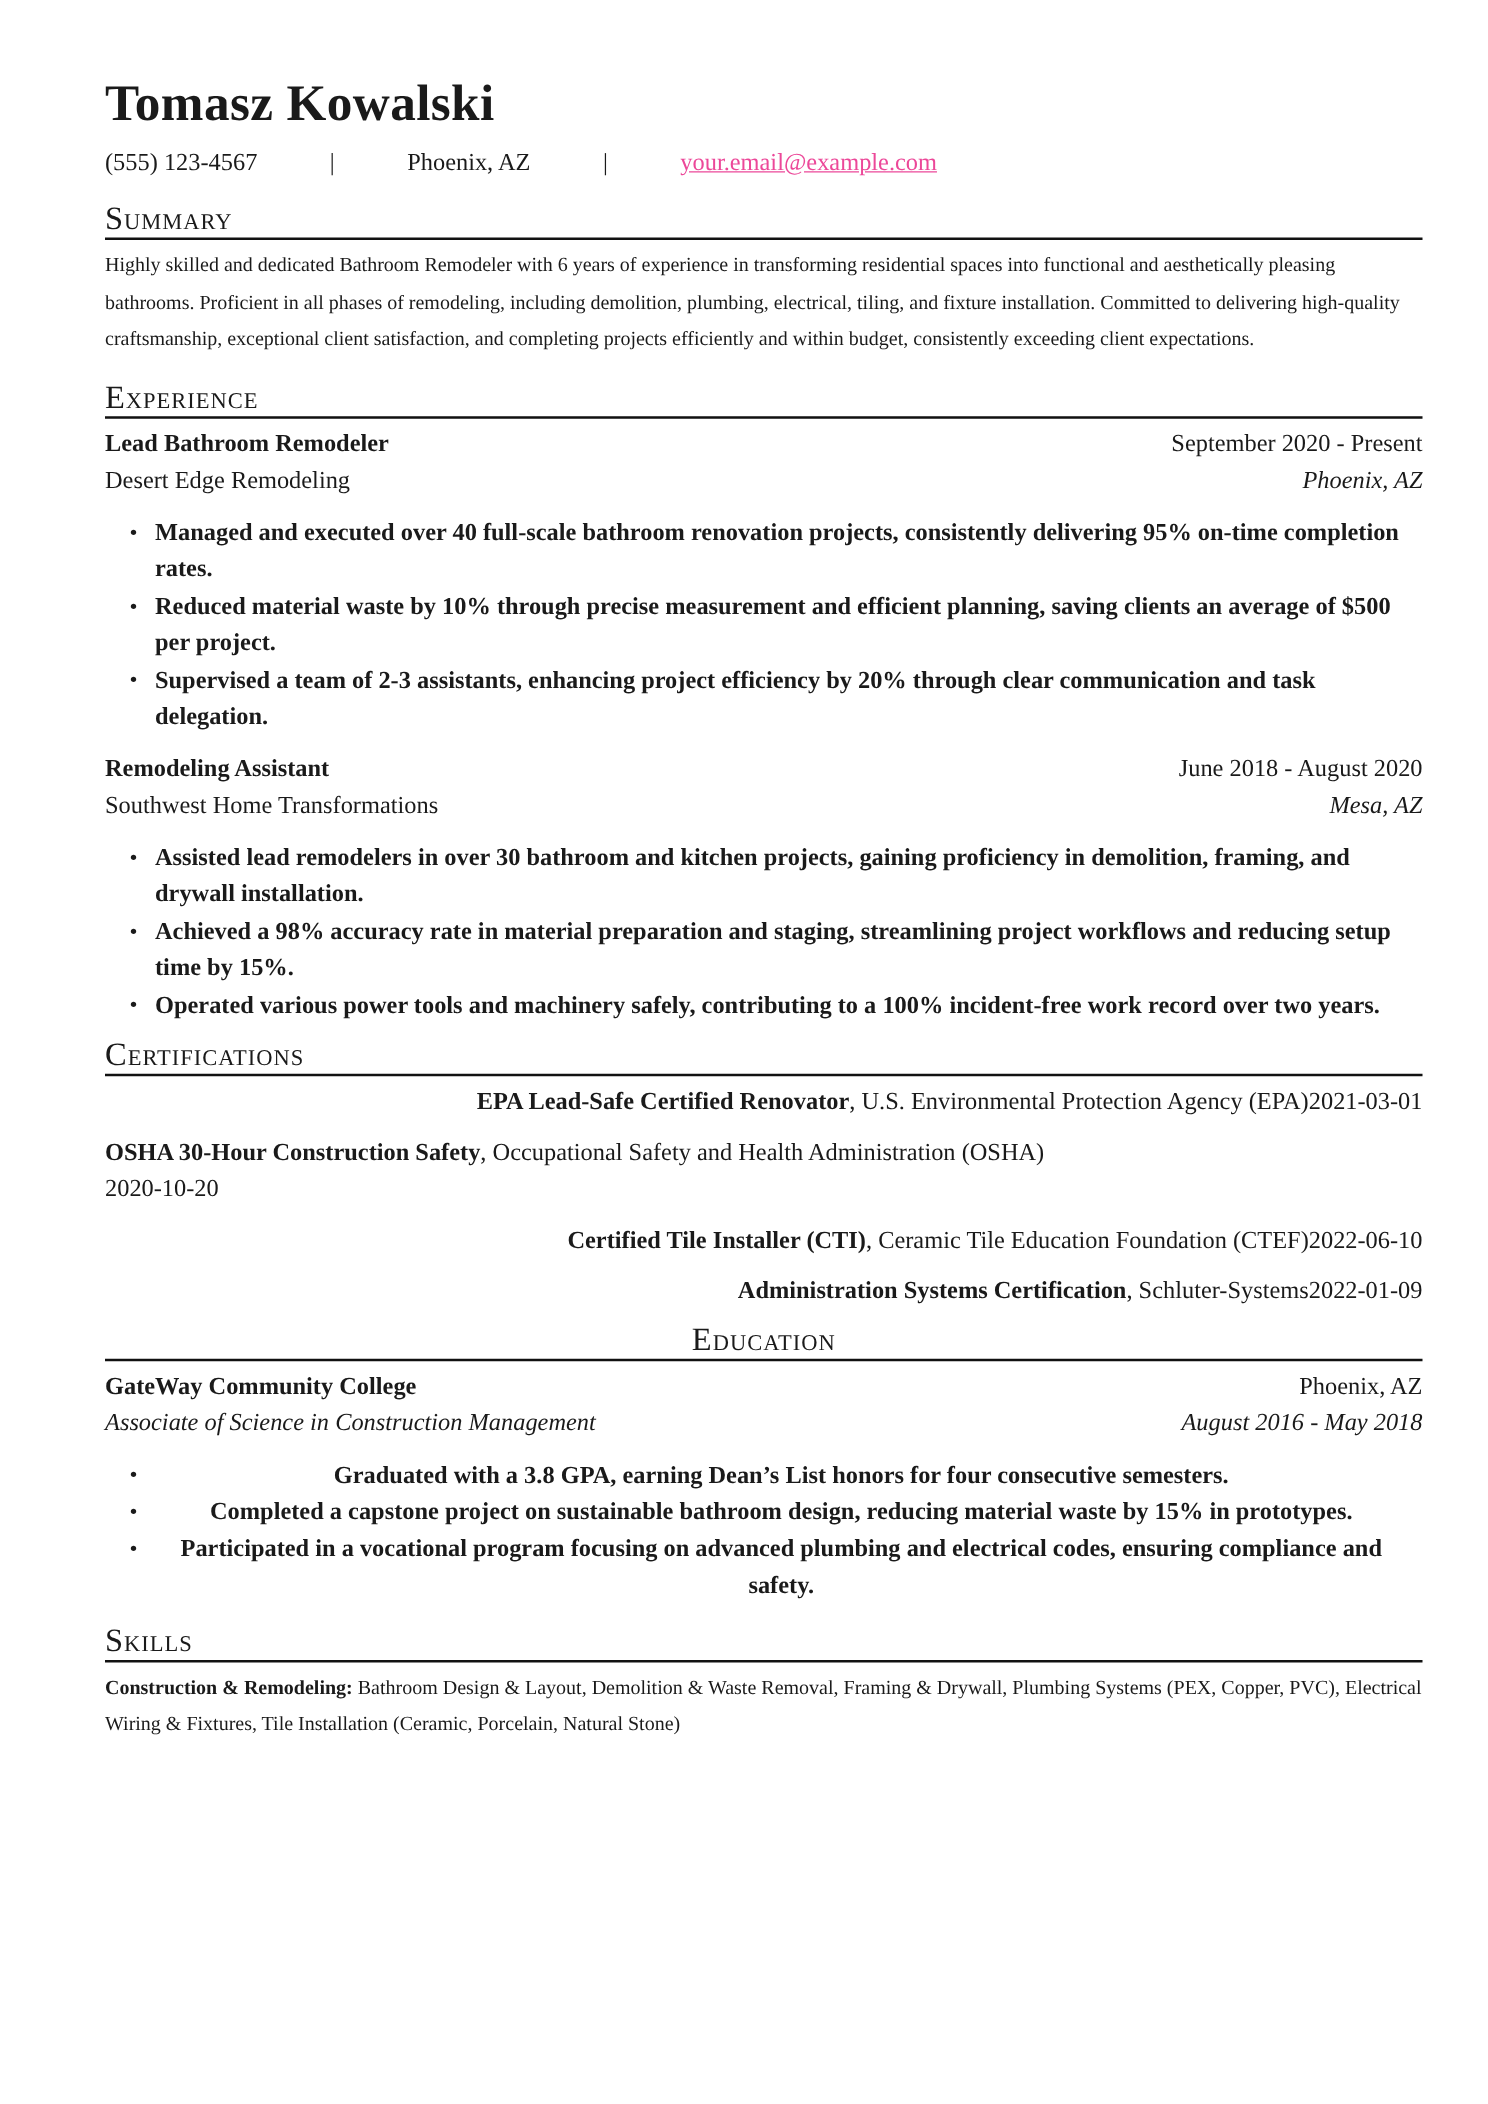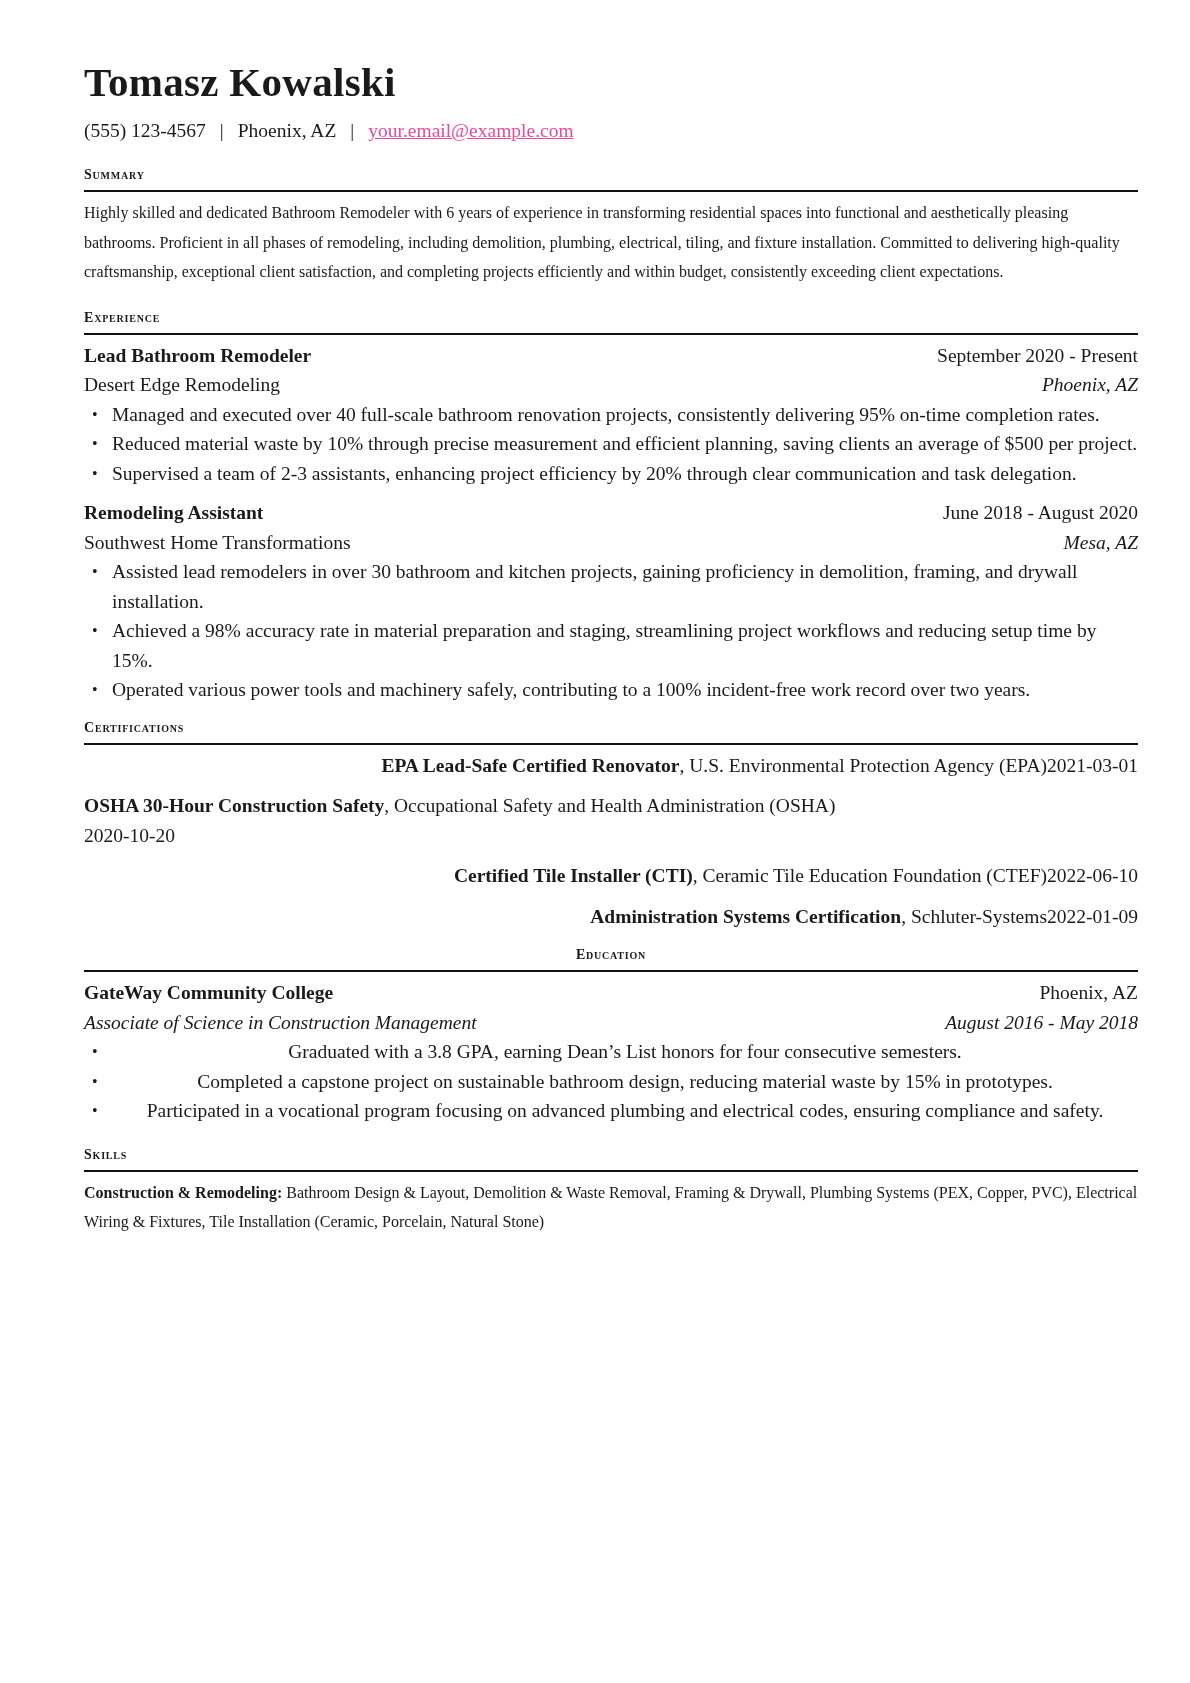"(555) 123-4567" .contact { gap: none -> 44px }
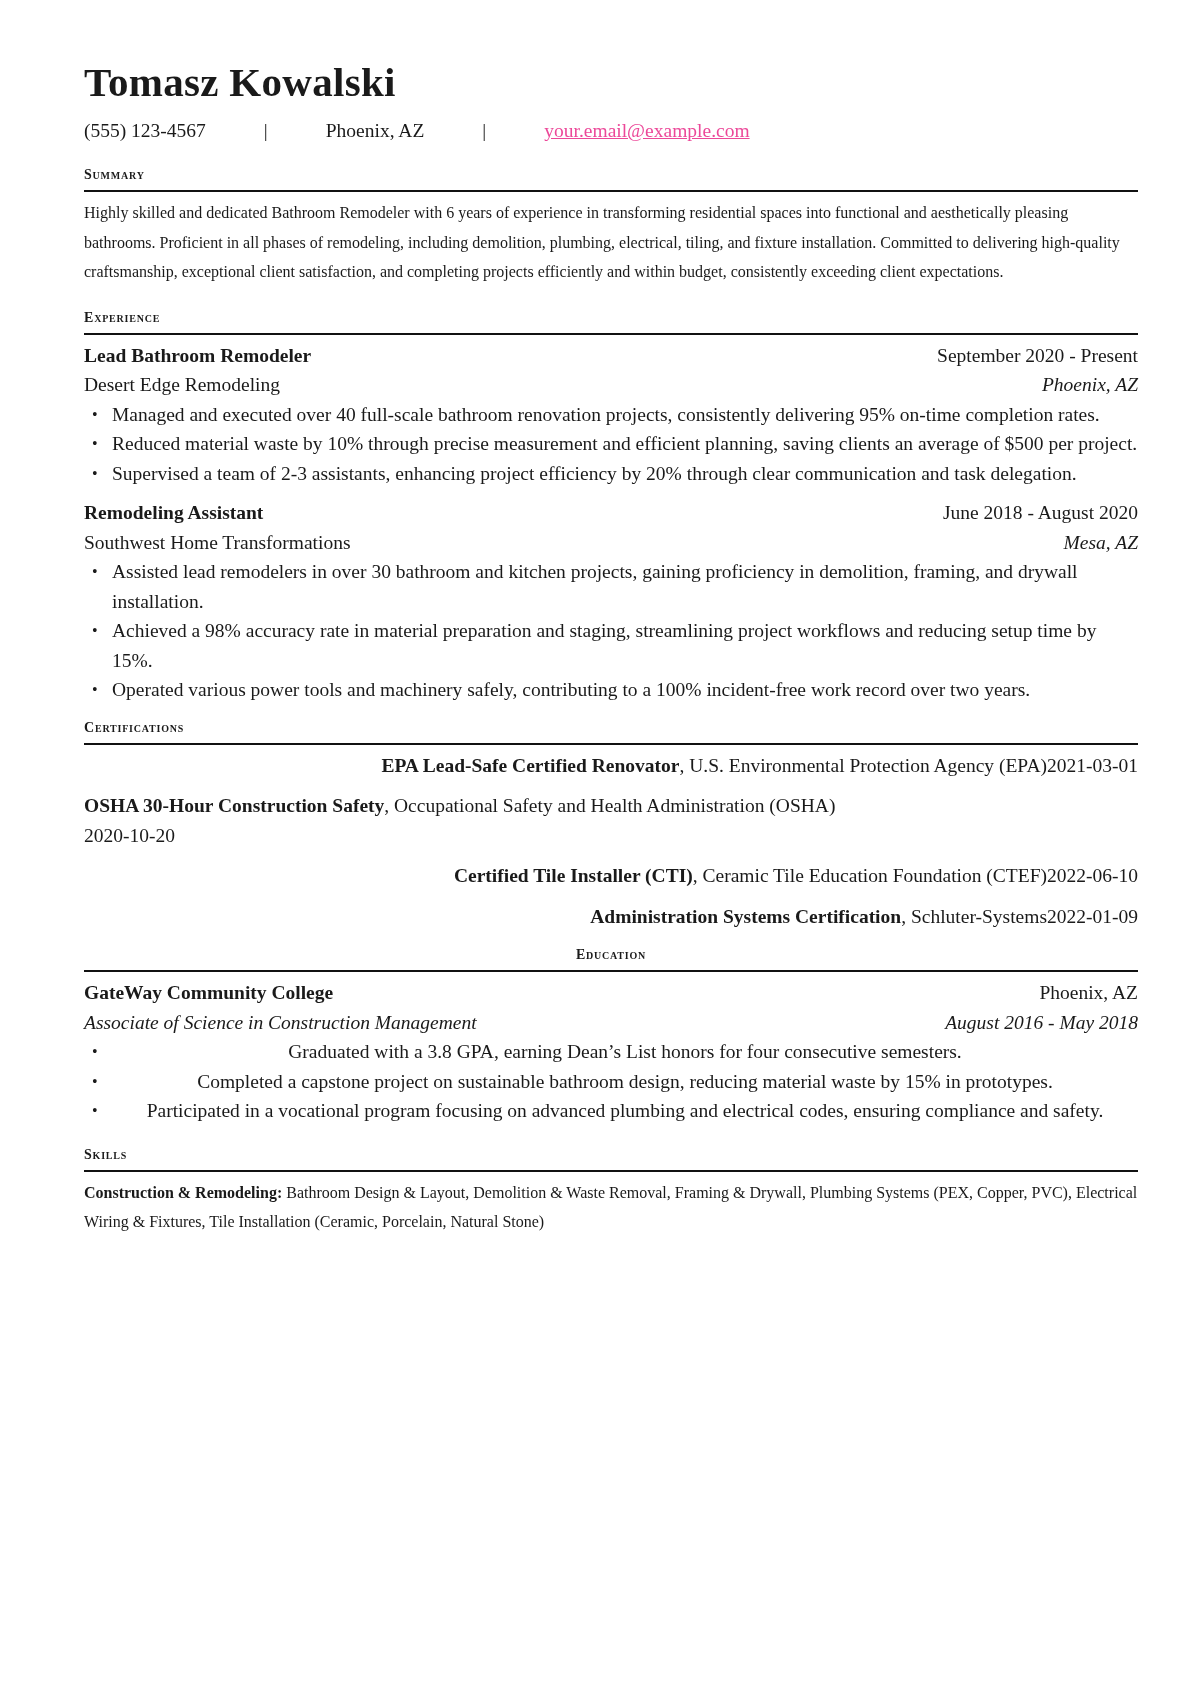"Summary" .section-title { font-size: 14px -> 26px; font-weight: bold -> normal }
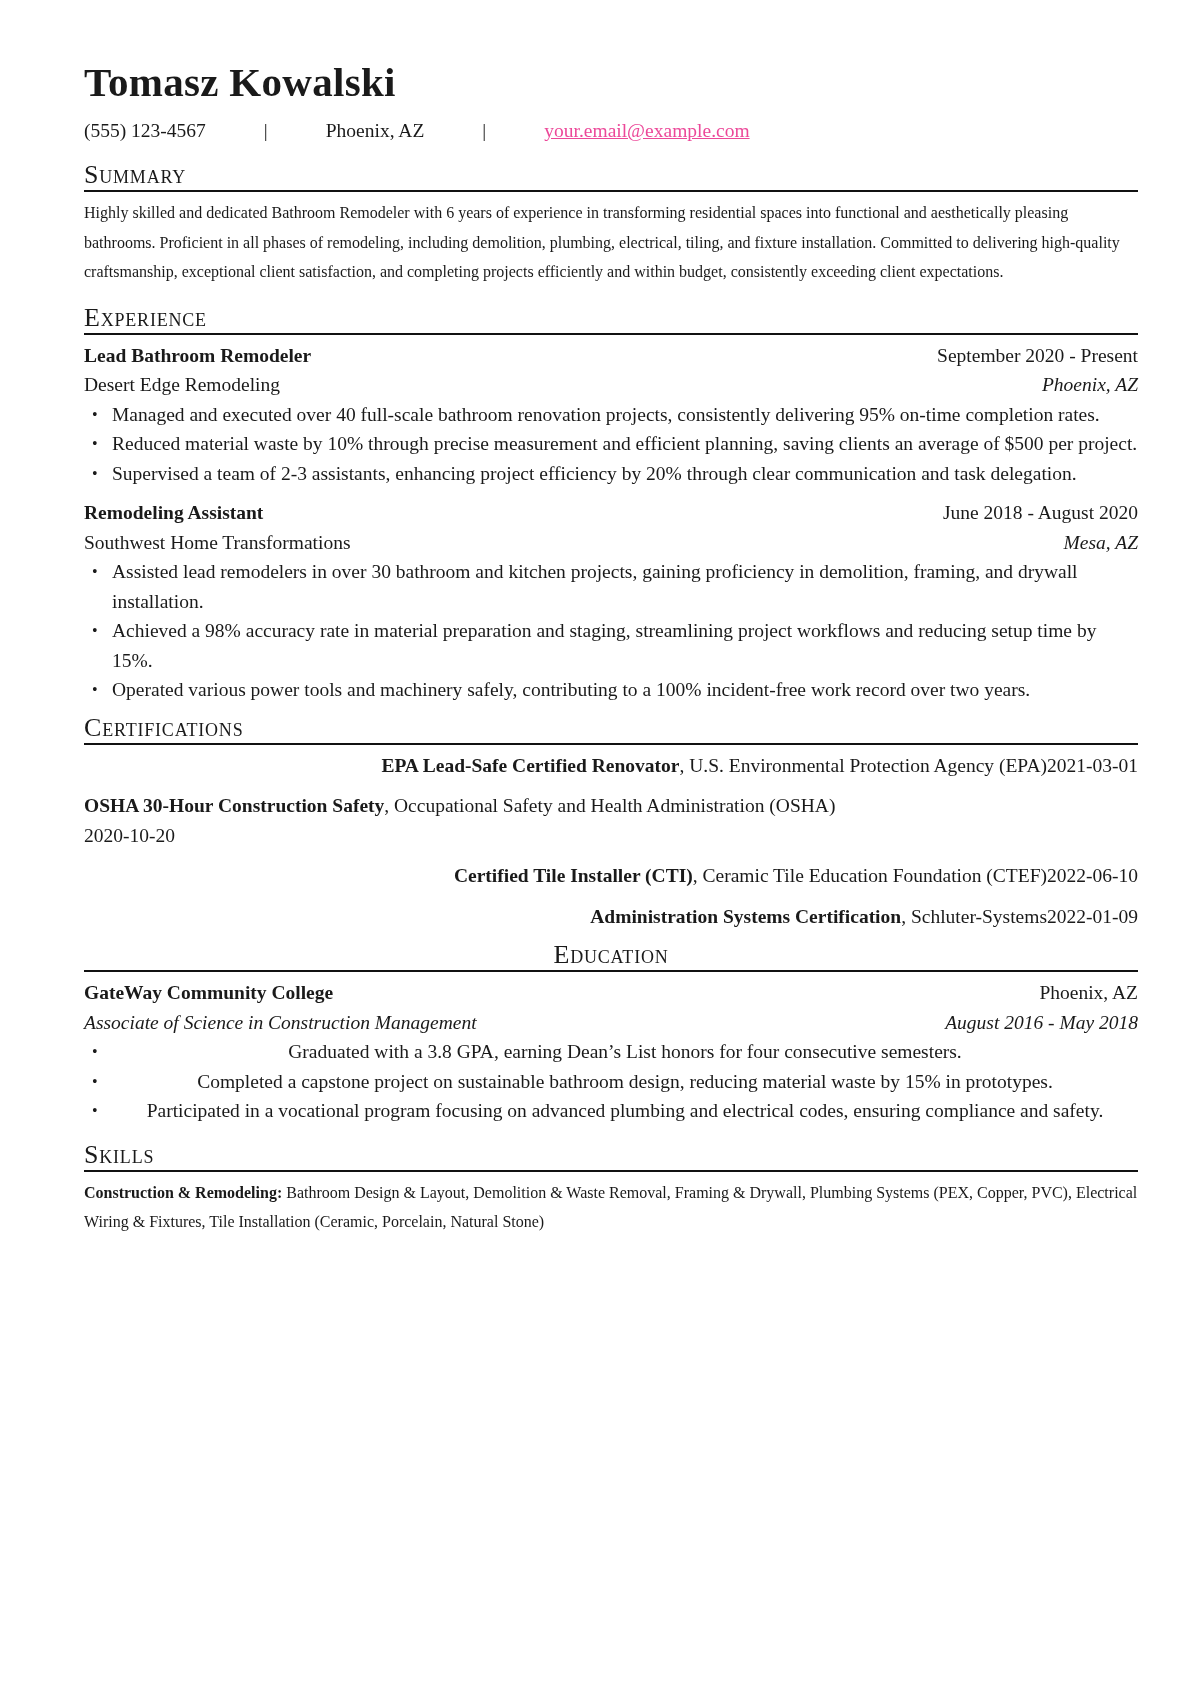"Managed and executed over 40" ul.bullets { font-weight: none -> bold; margin: 0 -> 12px }
